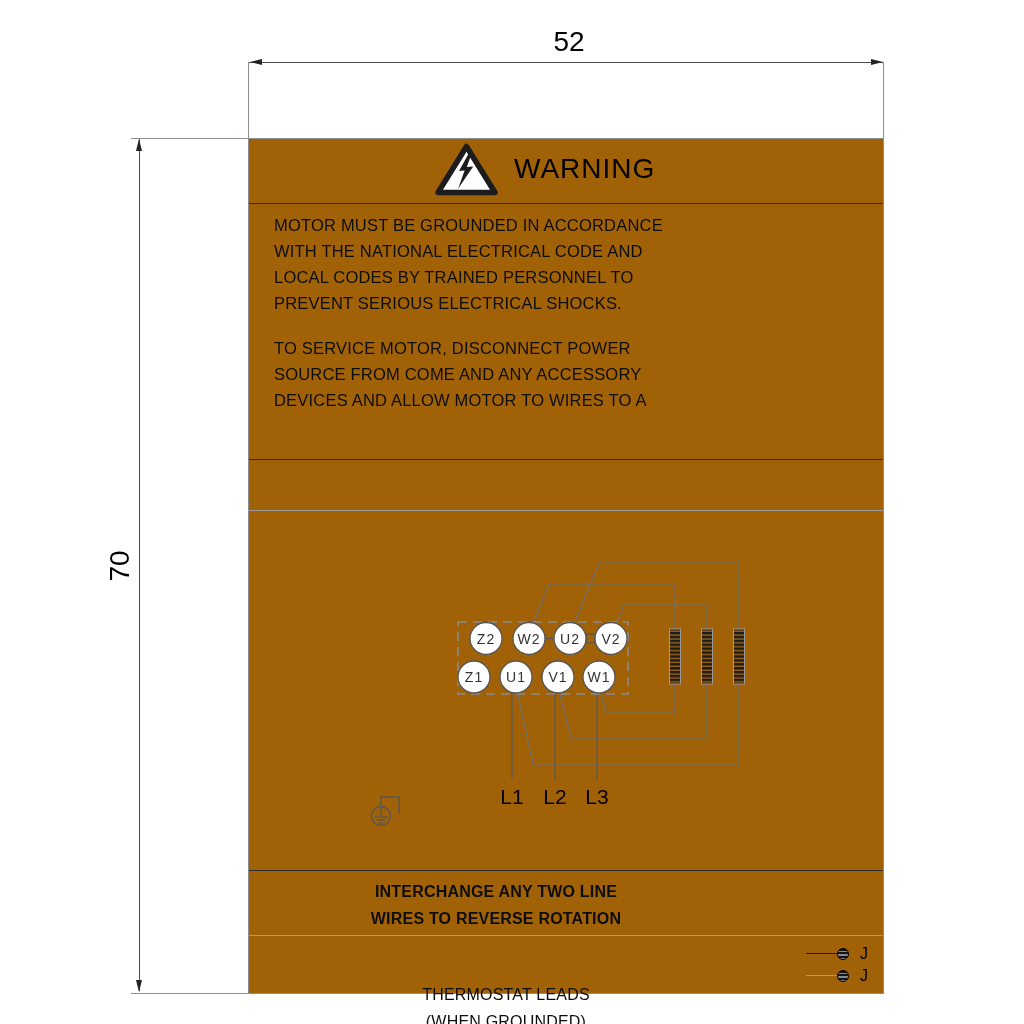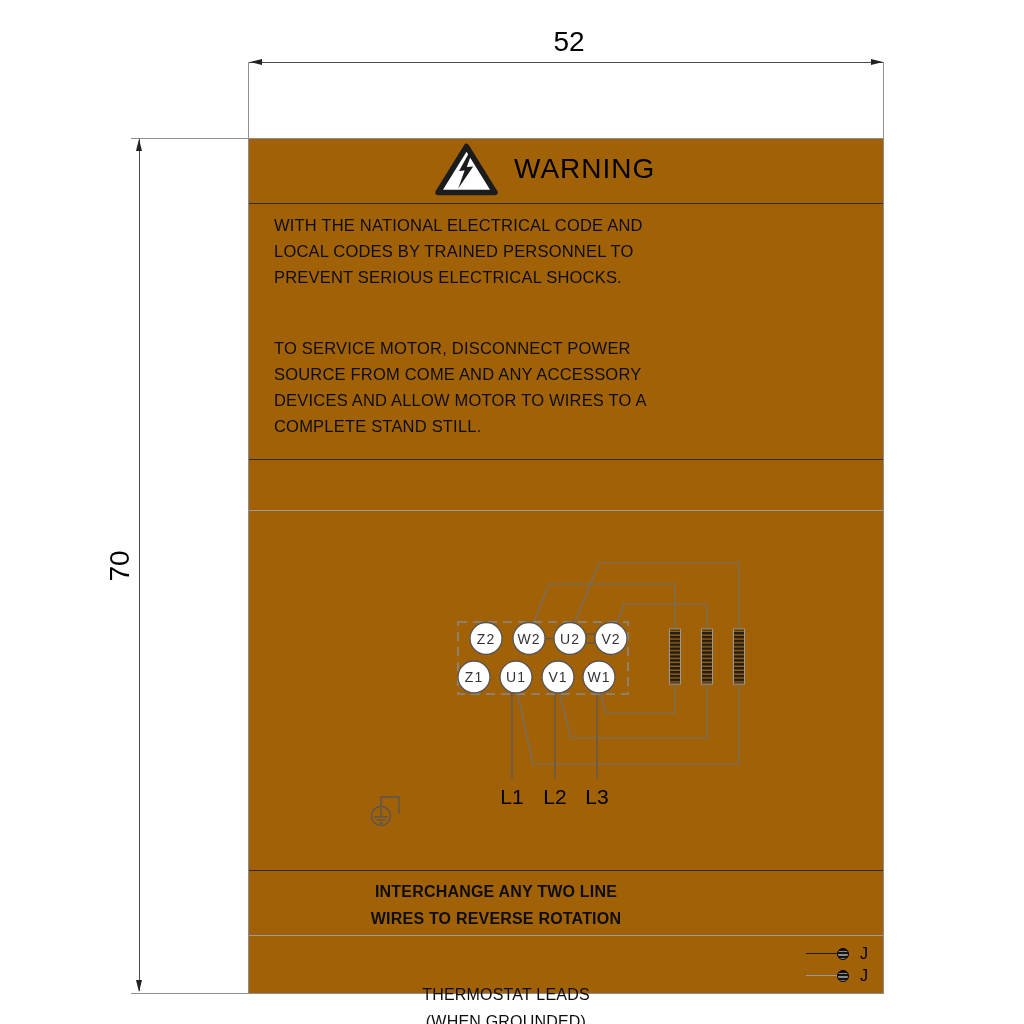"MOTOR MUST BE GROUNDED IN" div { html: none -> <div>MOTOR MUST BE GROUNDED IN ACCORDANCE</div> }
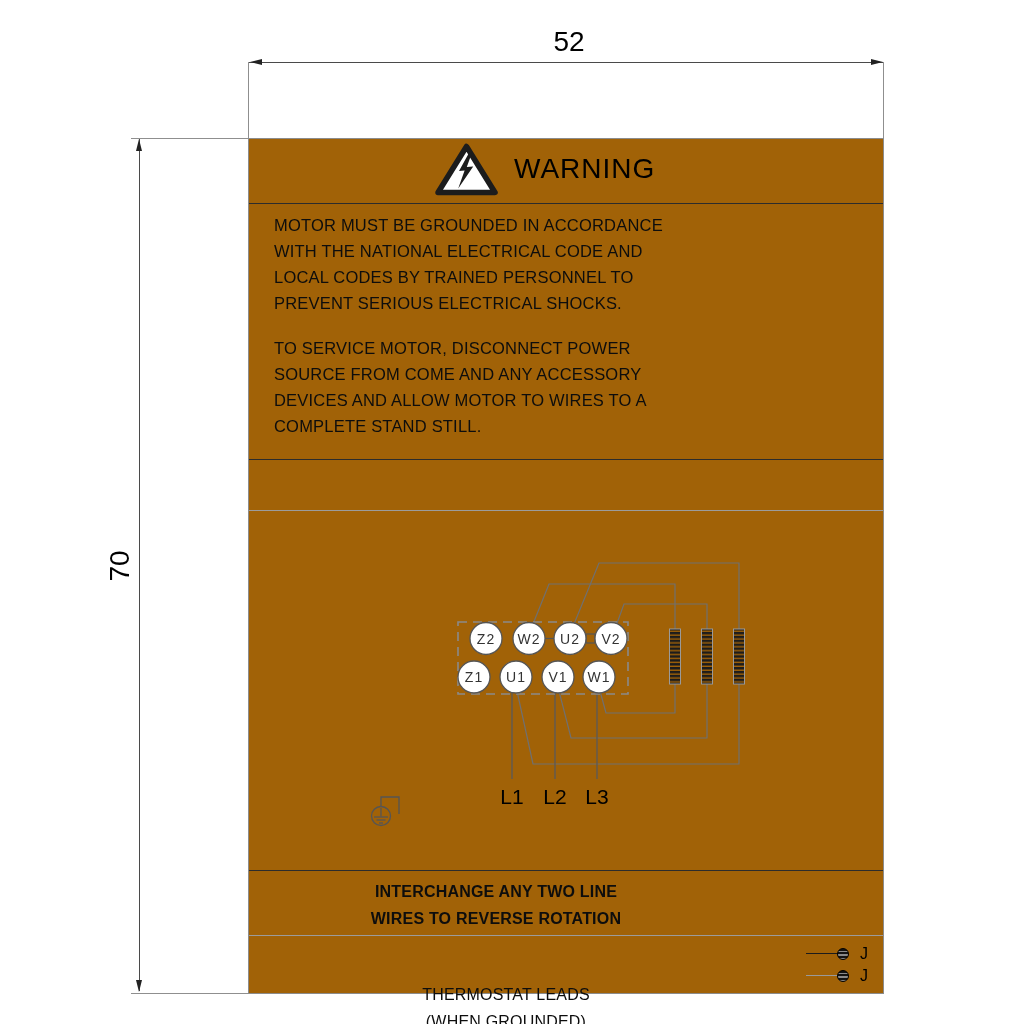"COMPLETE STAND STILL." div { html: <div>COMPLETE STAND STILL.</div> -> none }
